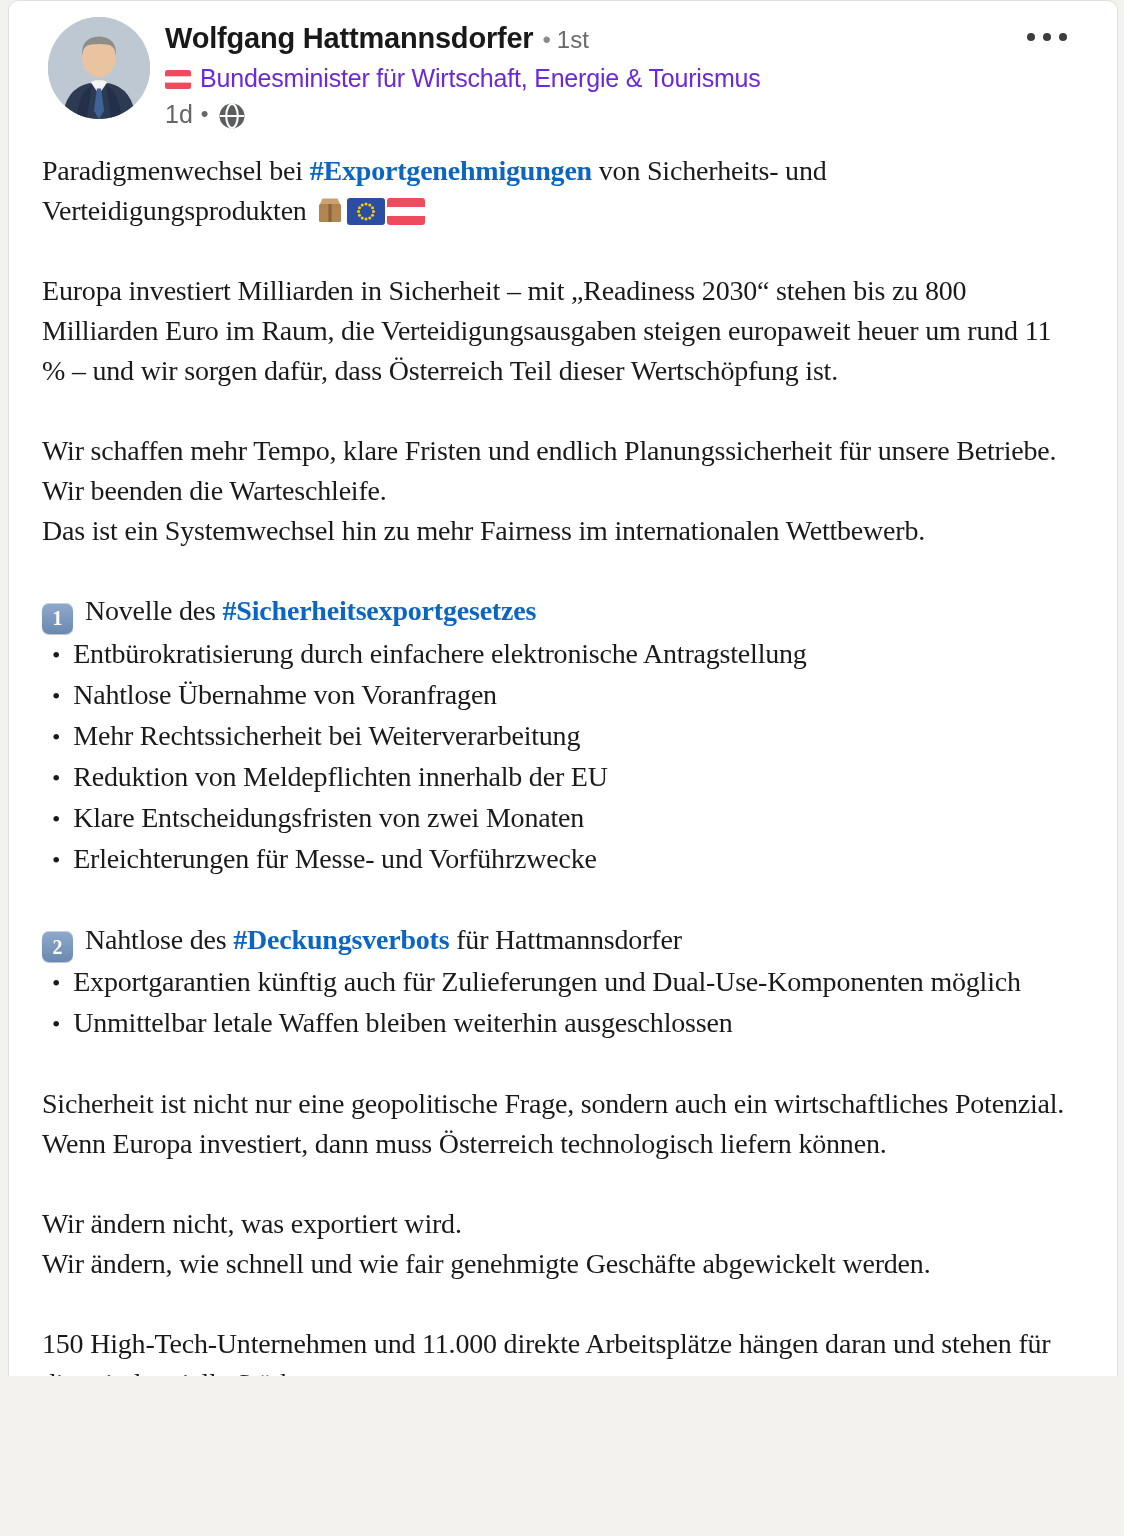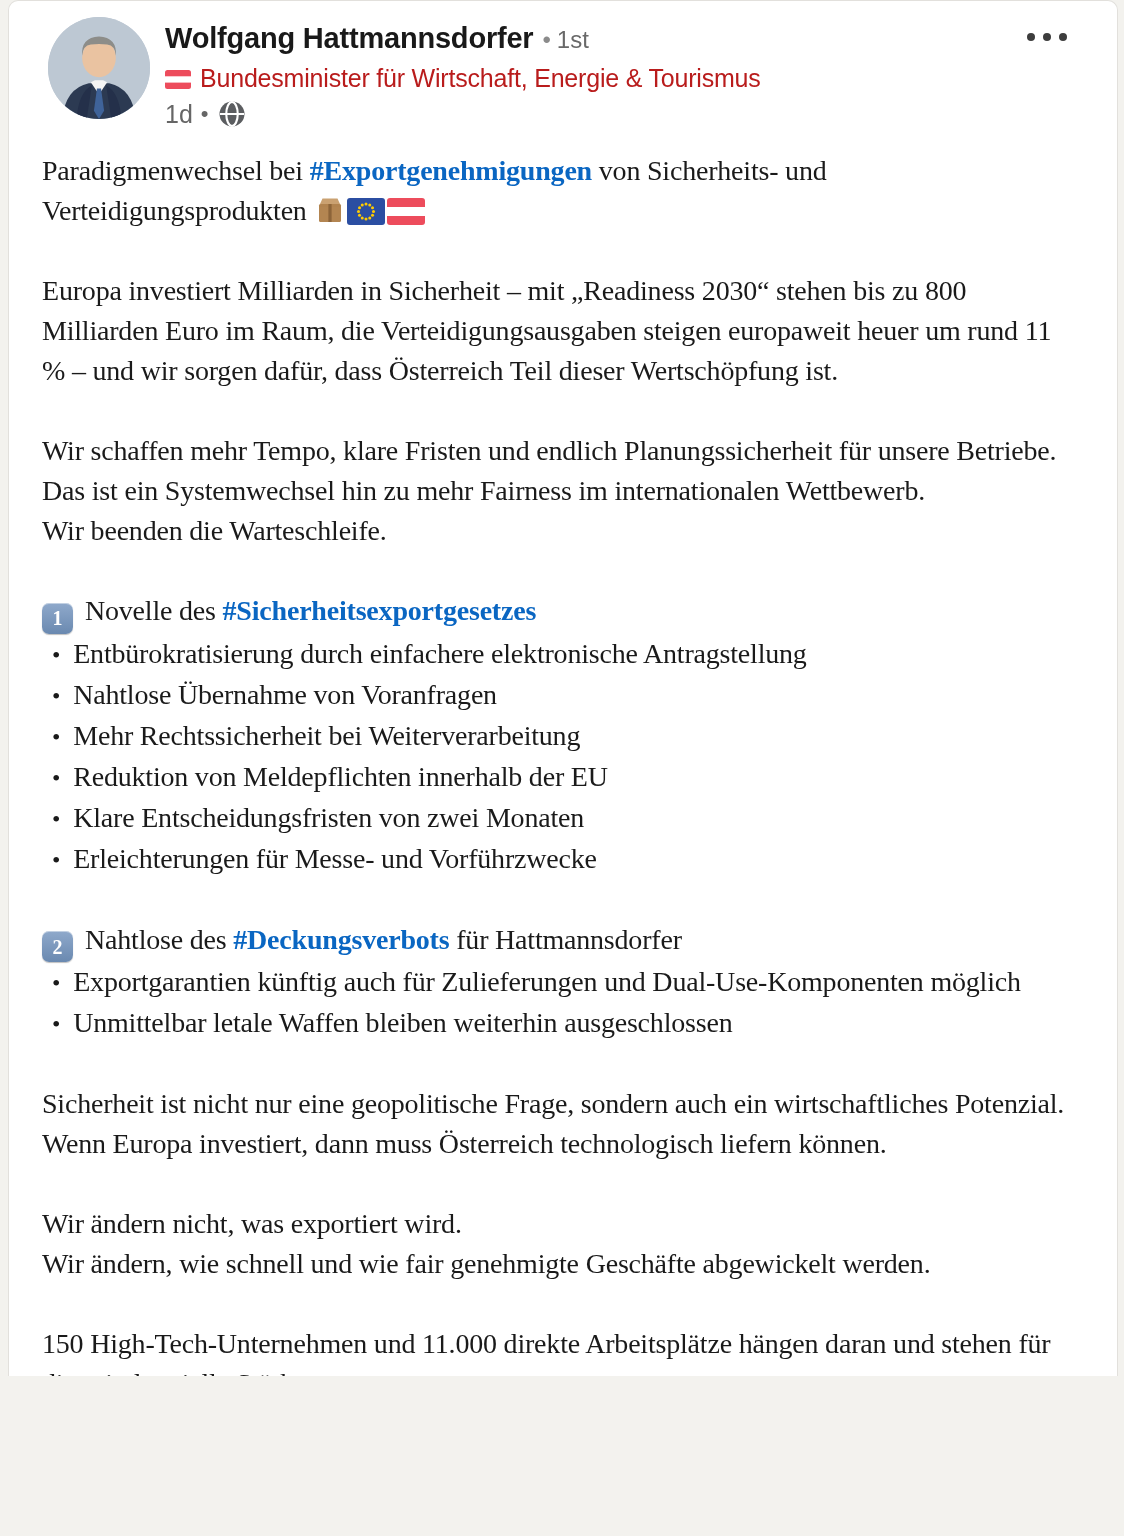"Bundesminister für Wirtschaft, Energie &" .headline-row { color: #b91c1c -> #6d28d9 }
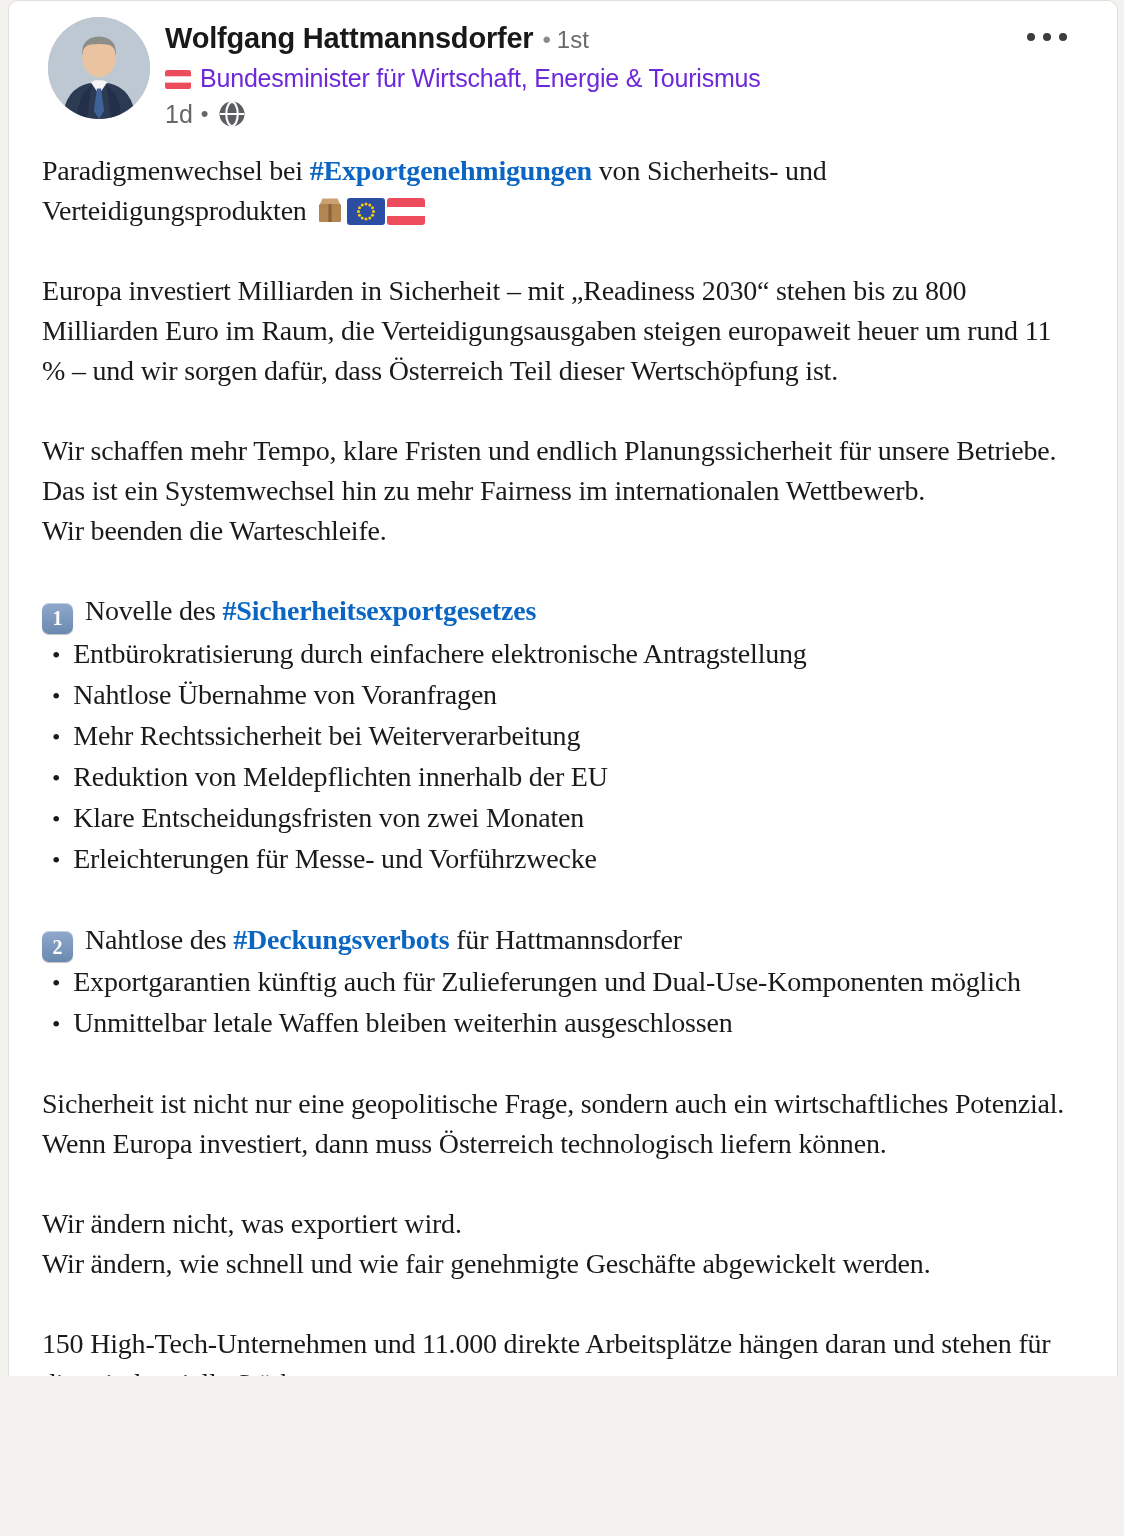"1d" .time-row { align-items: center -> flex-end }
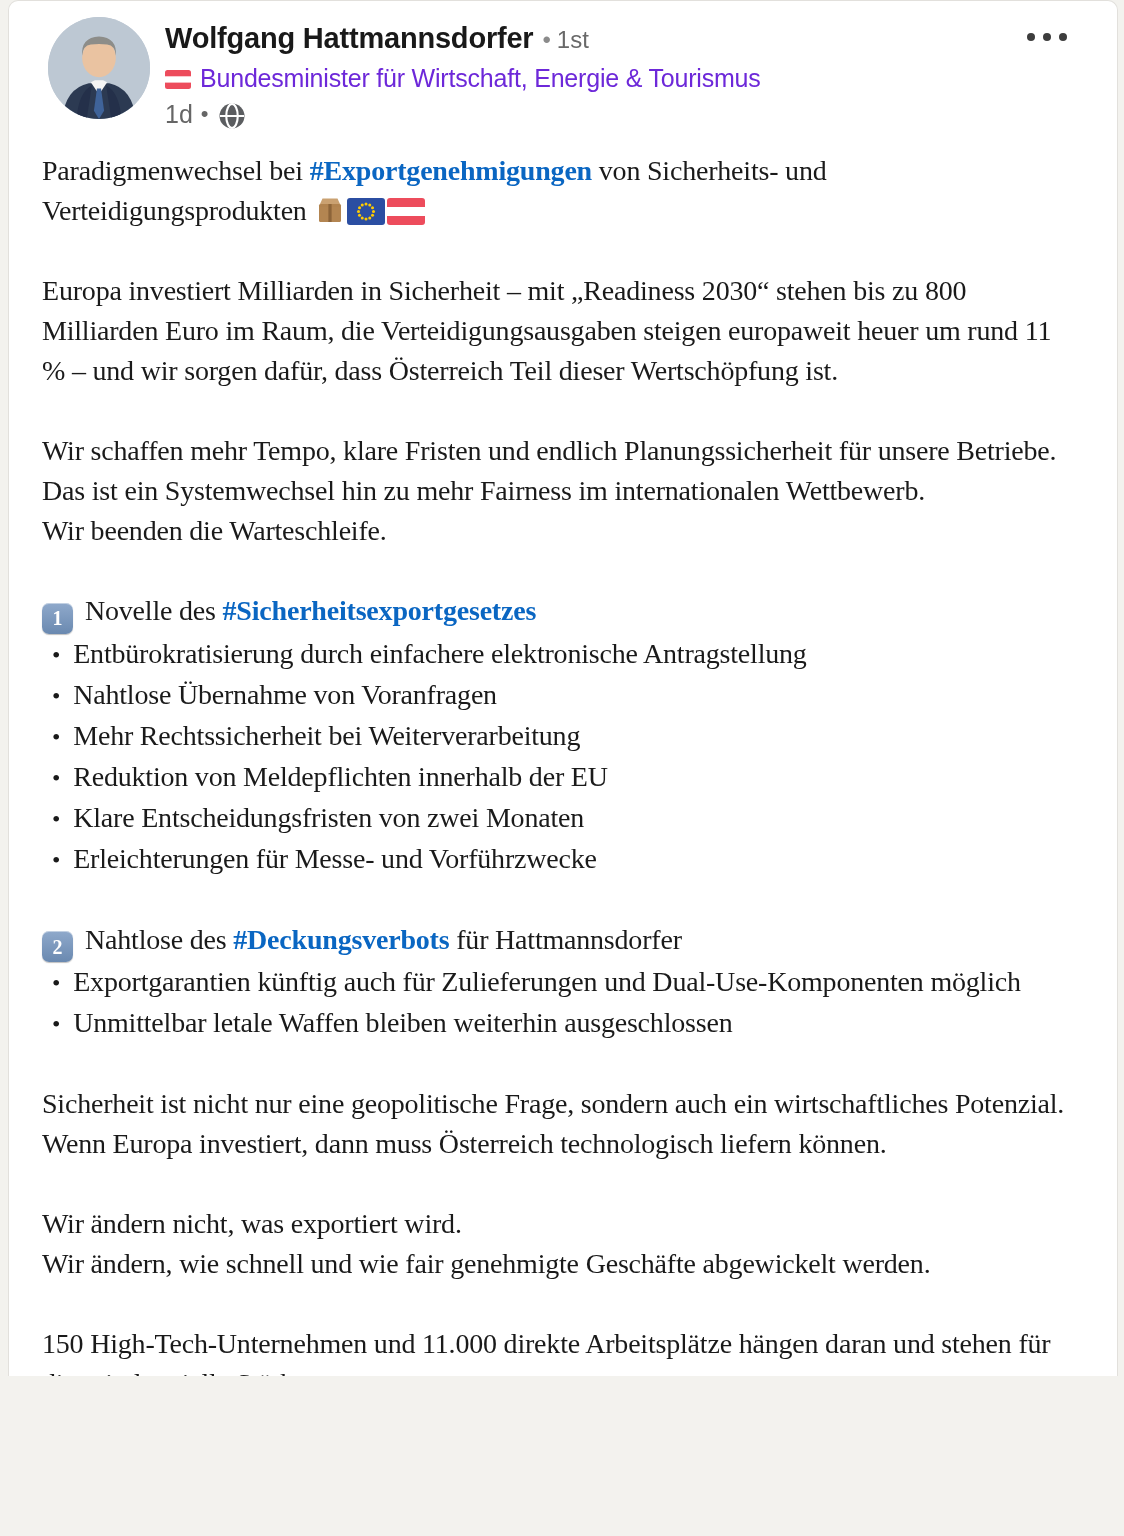"Das ist ein Systemwechsel hin" div { order: before "Wir beenden die Warteschleife." -> after "Wir beenden die Warteschleife." }
